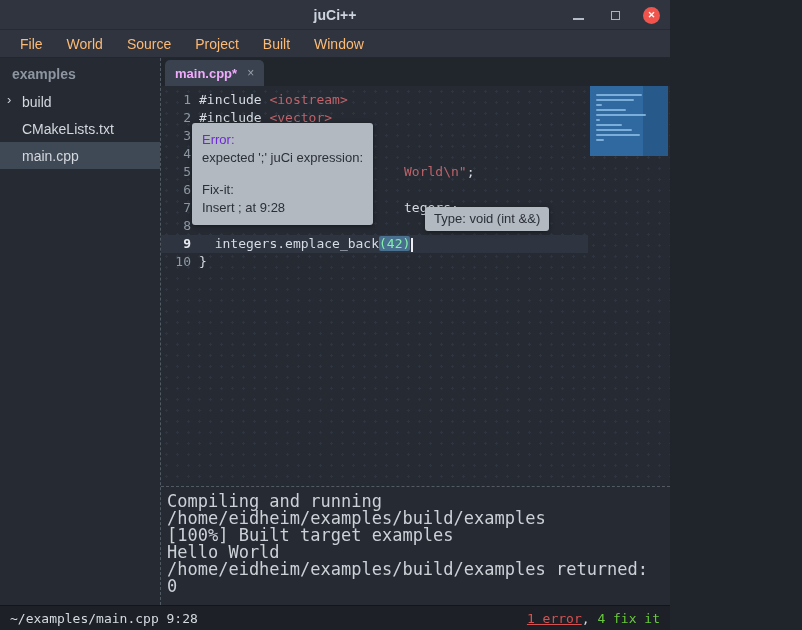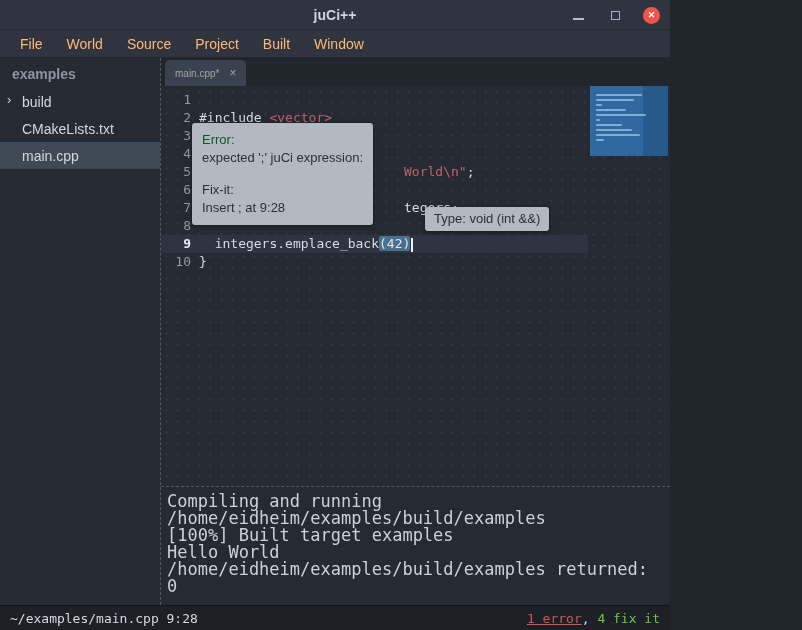"main.cpp*" .tab-label { color: #a3a3a3 -> #f0abfc; font-size: 10px -> 13px; font-weight: normal -> bold }
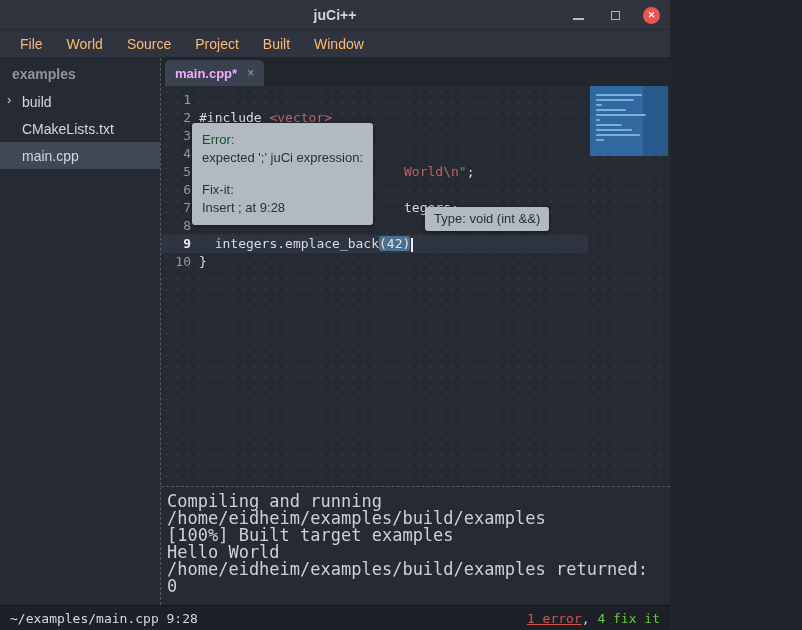"#include <iostream>" span.code-text { html: none -> <span><span>#include </span><span>&lt;iostream&gt;</span></span> }
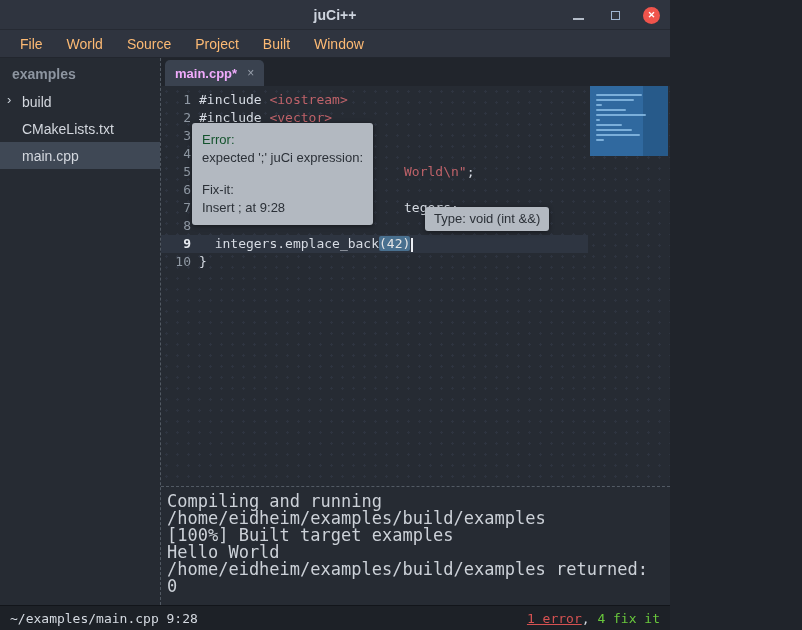"Error:" .tip-title { color: #14532d -> #6d28d9 }
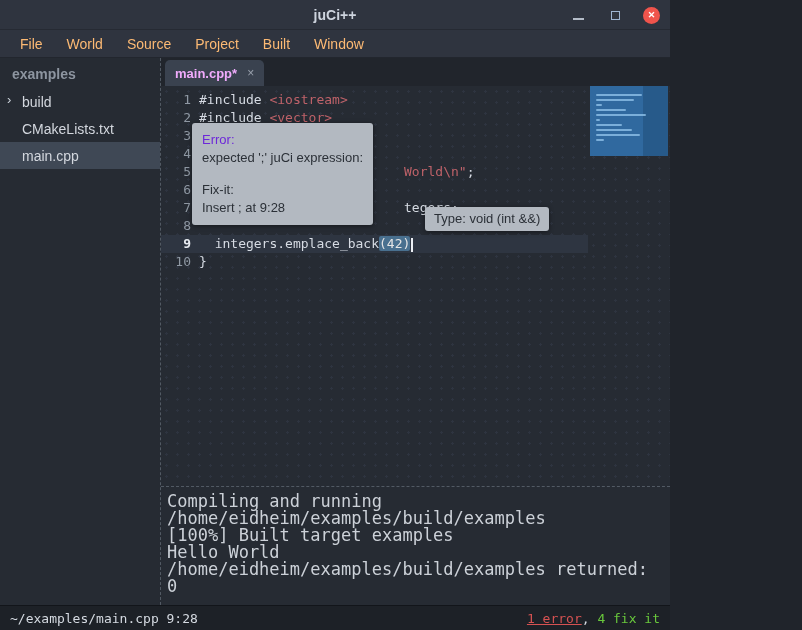"(42)" .seg-hl { color: #e5e5e5 -> #86efac }
